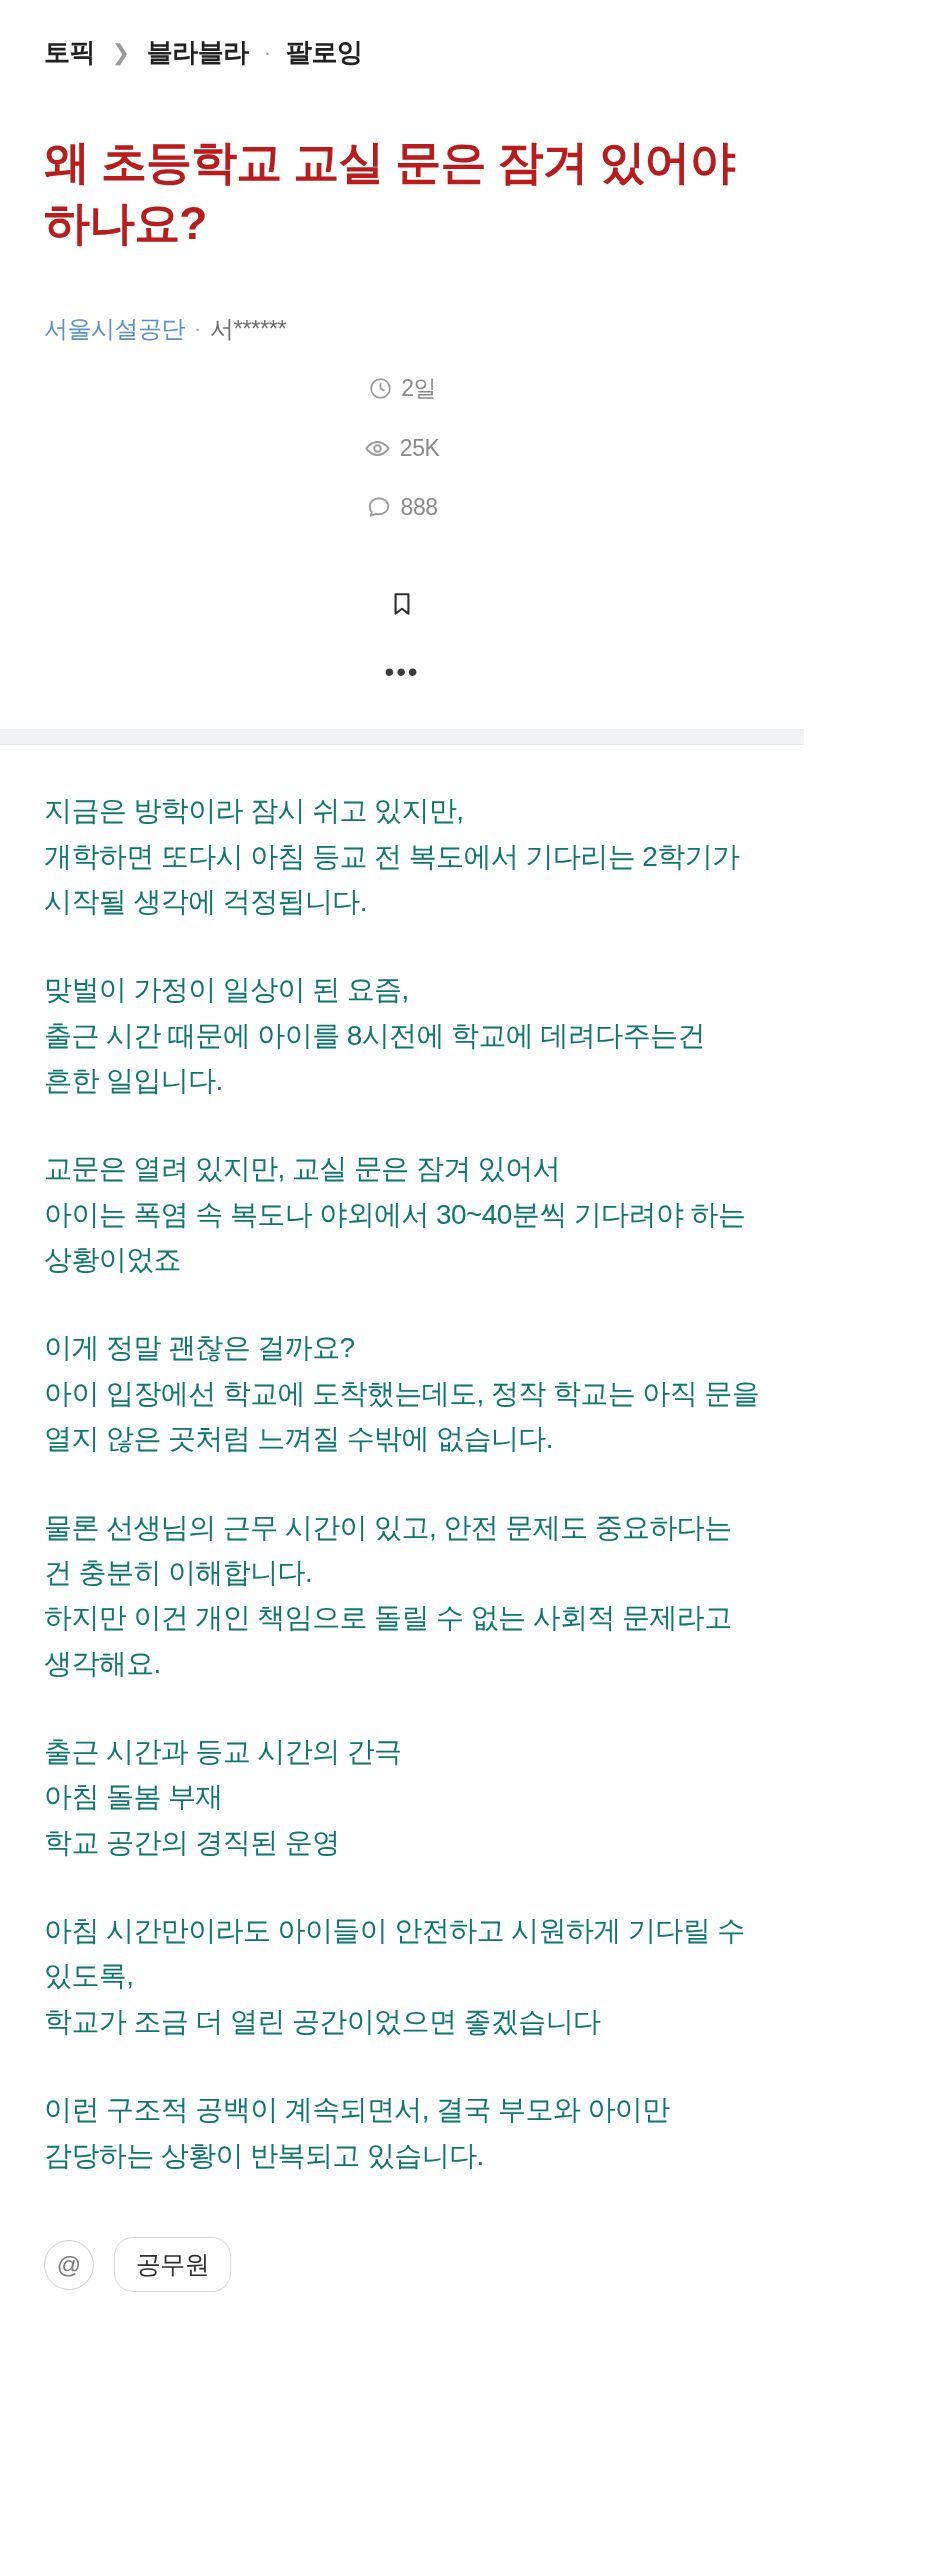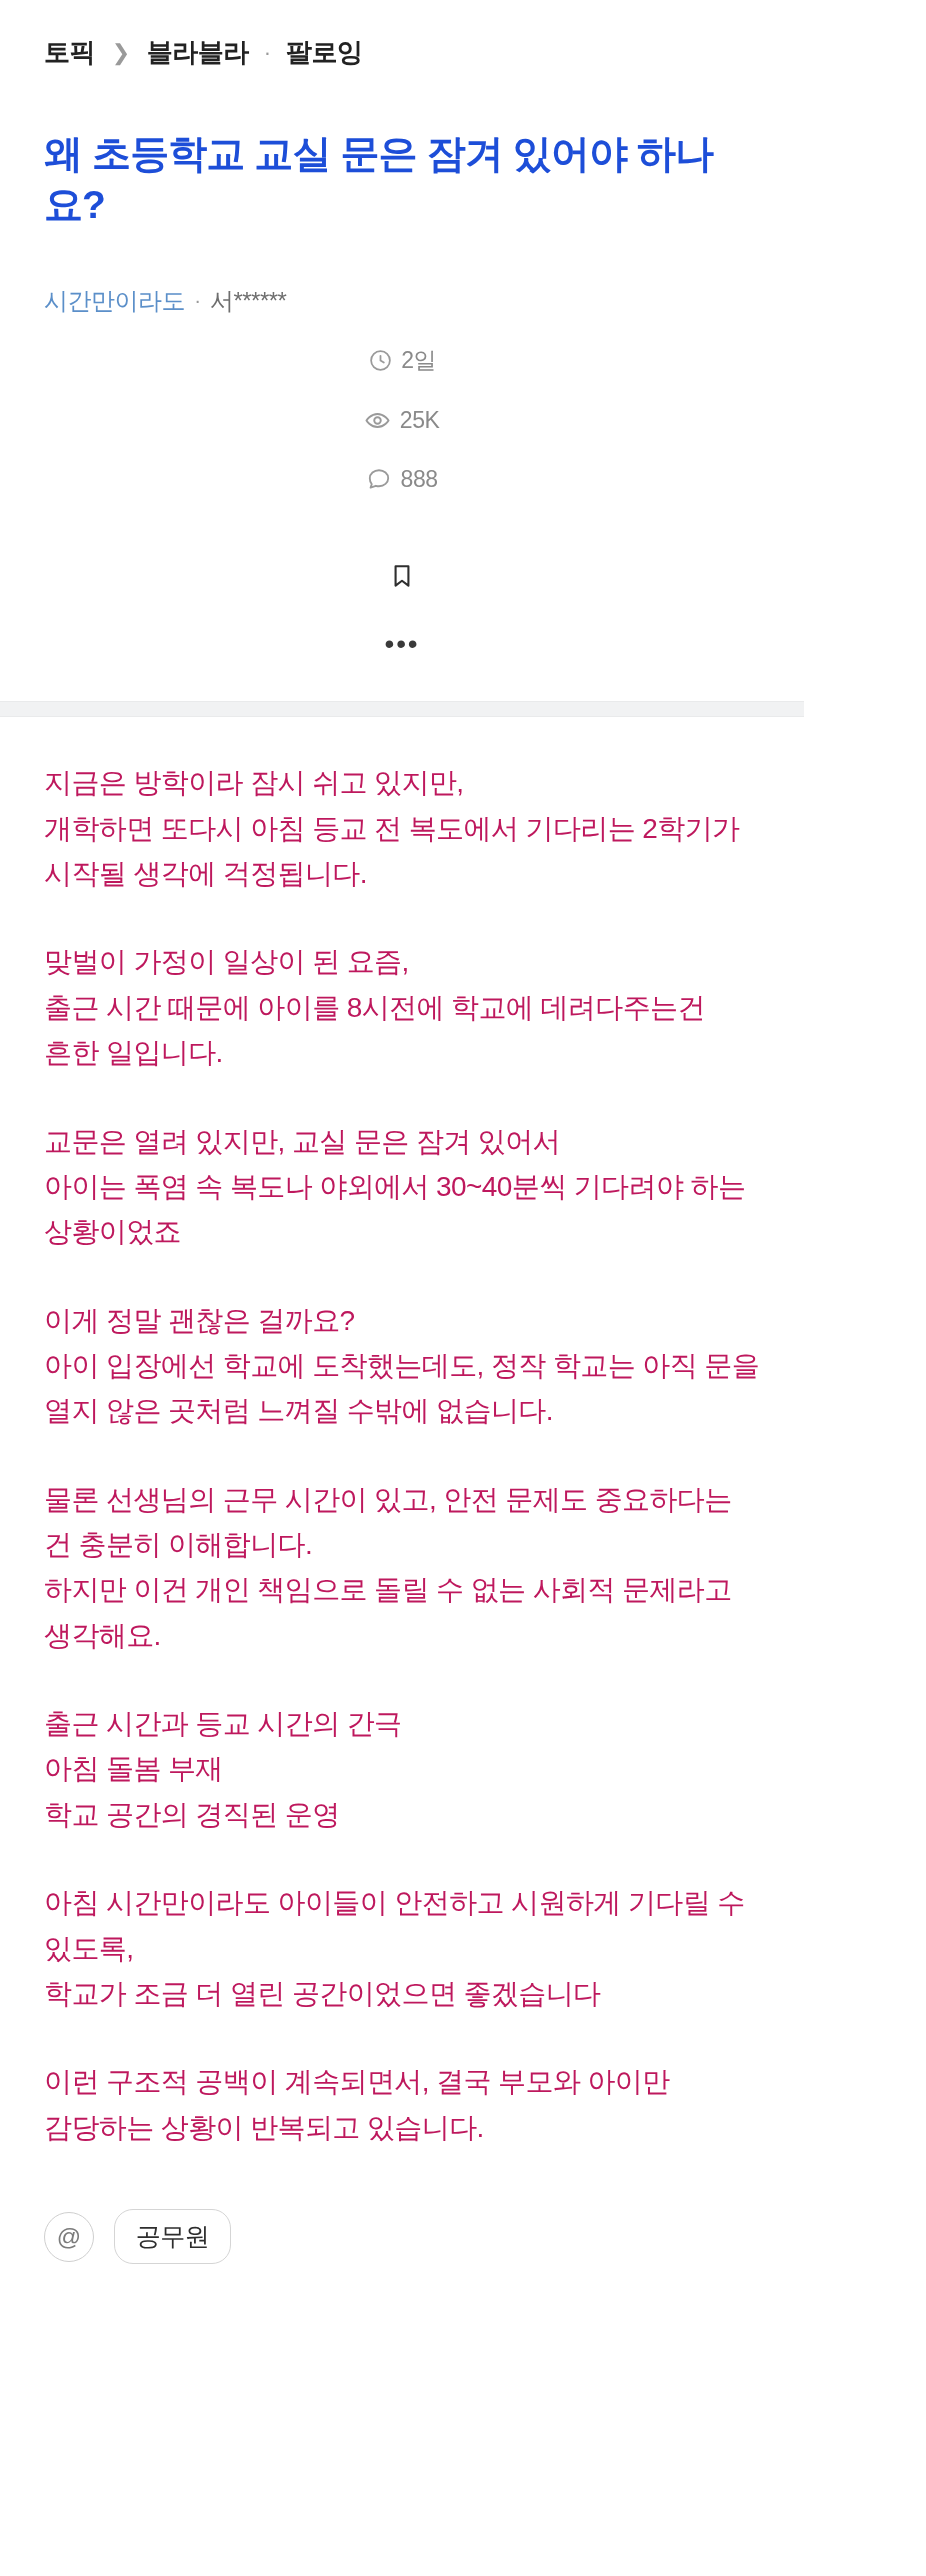"왜 초등학교 교실 문은 잠겨" .post-title { color: #1d4ed8 -> #b91c1c; font-size: 39px -> 46px }
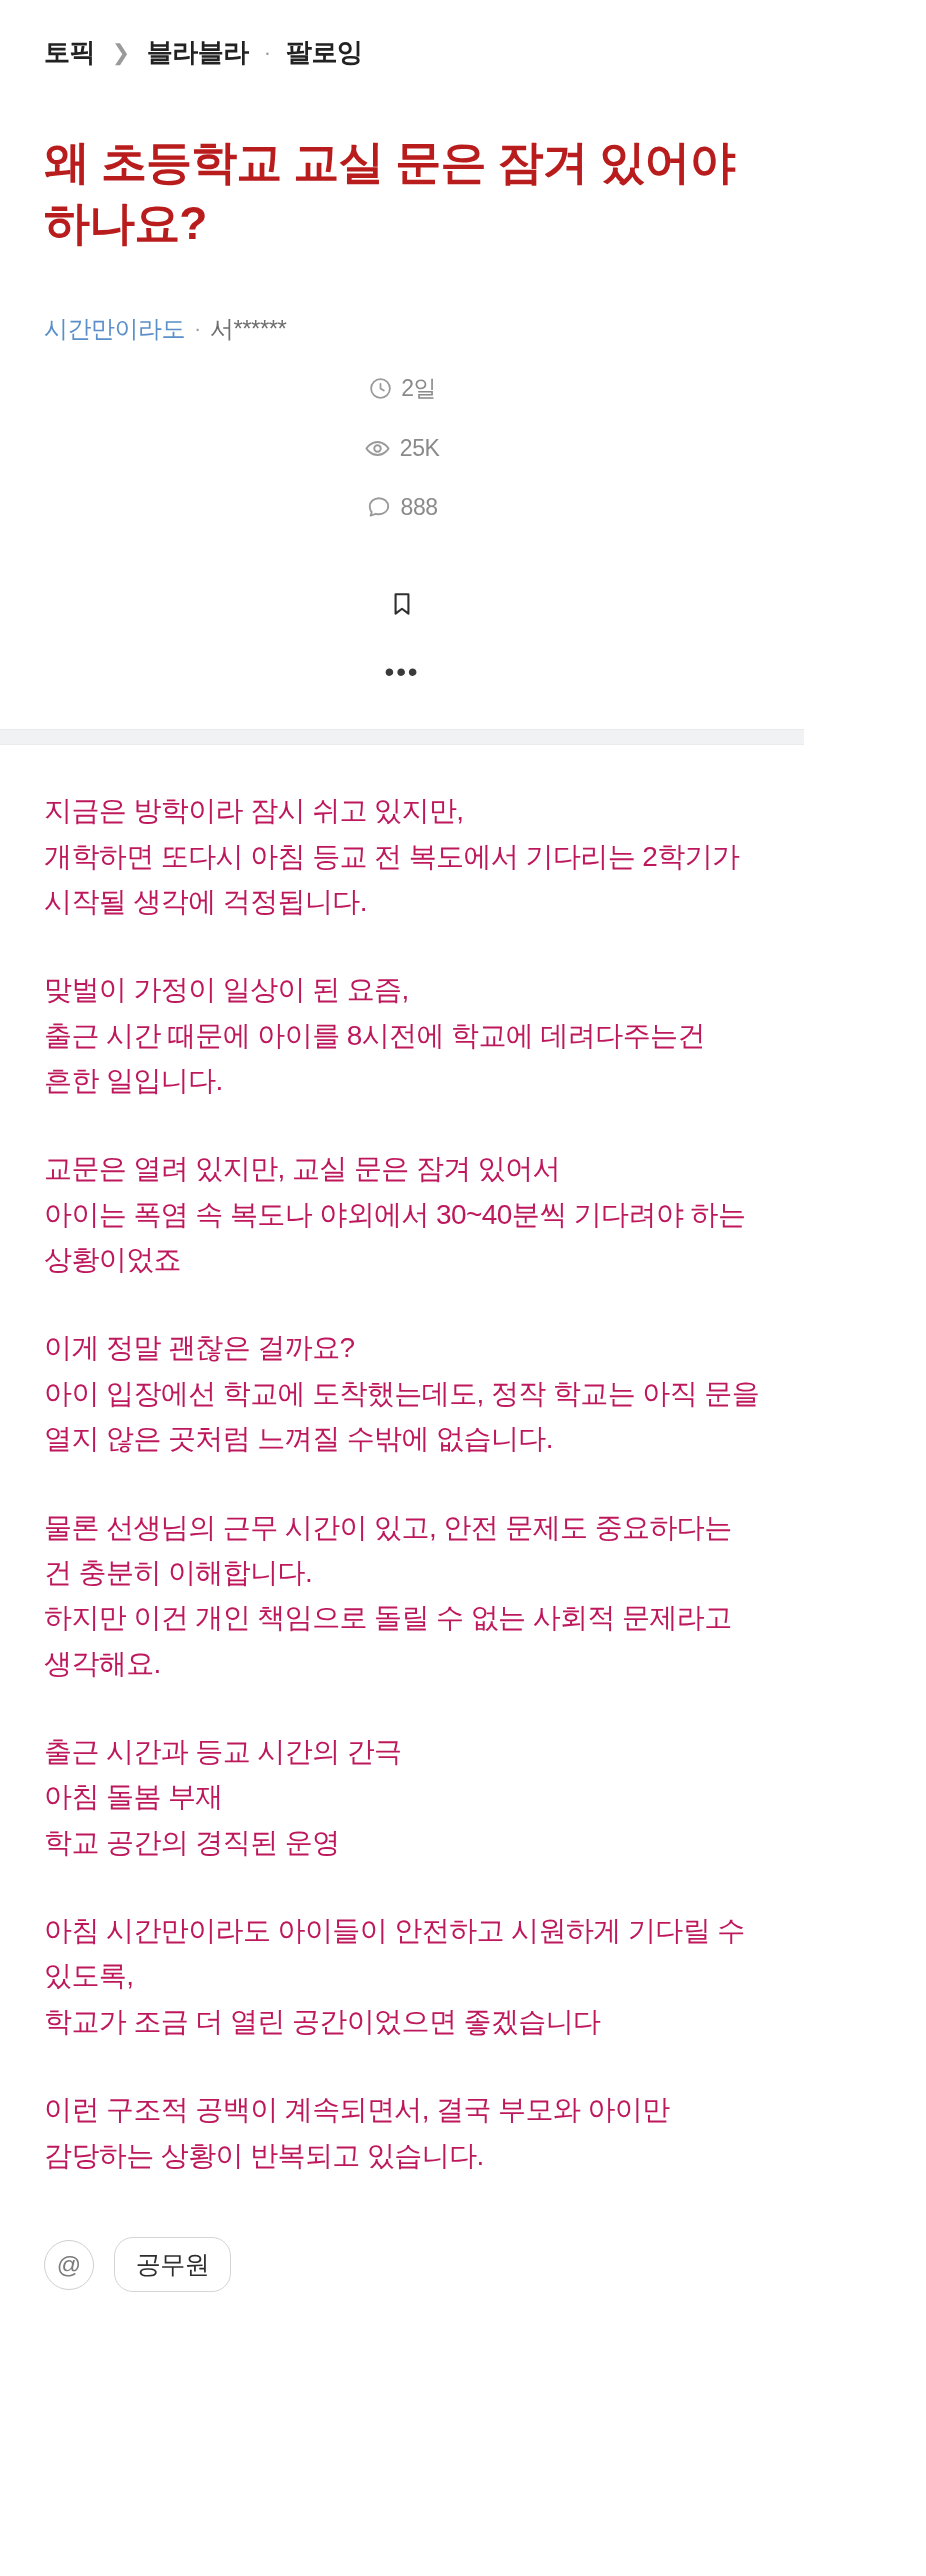"시간만이라도" span.org { text: 시간만이라도 -> 서울시설공단 }
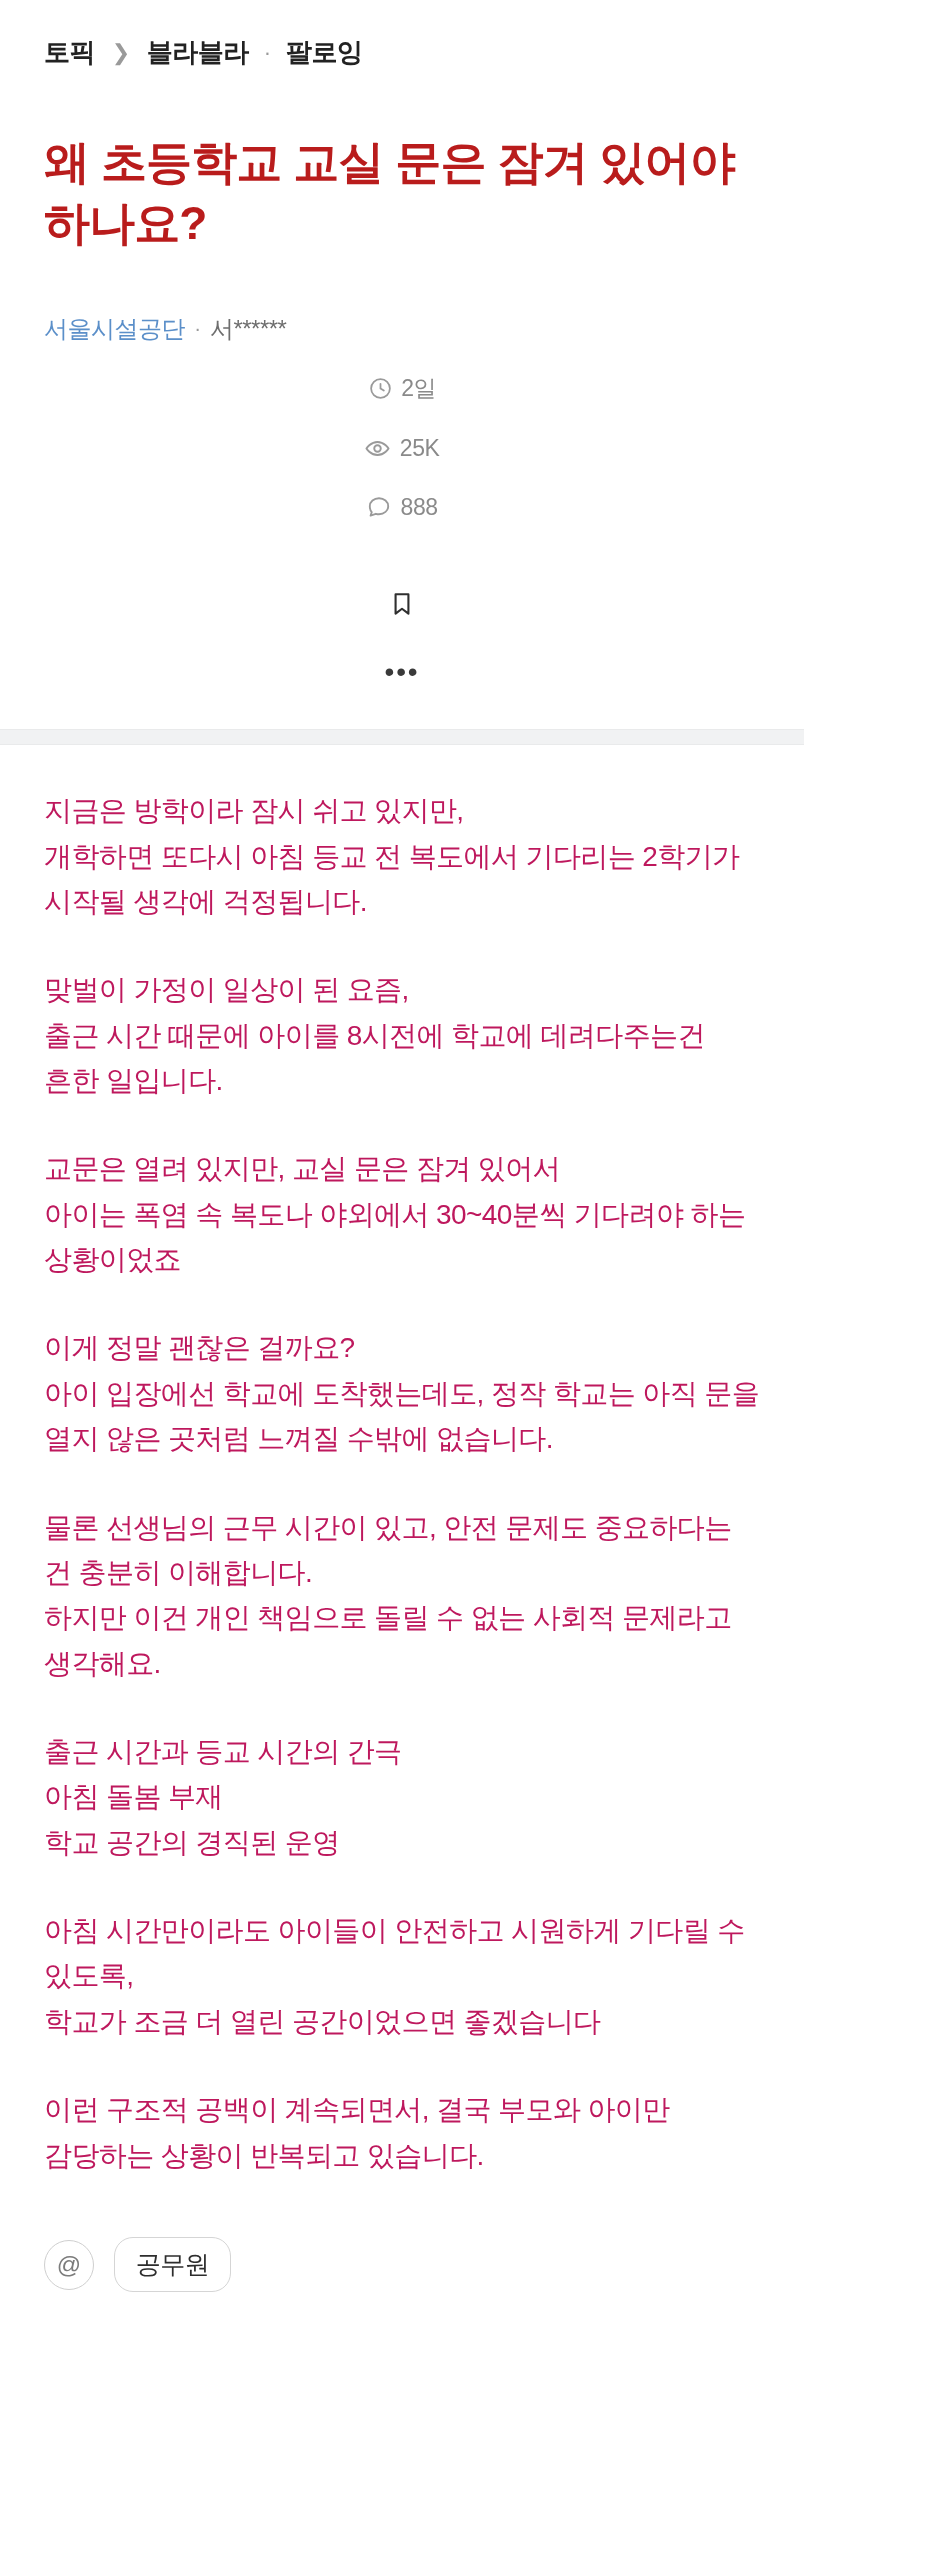"지금은 방학이라 잠시 쉬고 있지만," .post-body { color: #be185d -> #0f766e }
